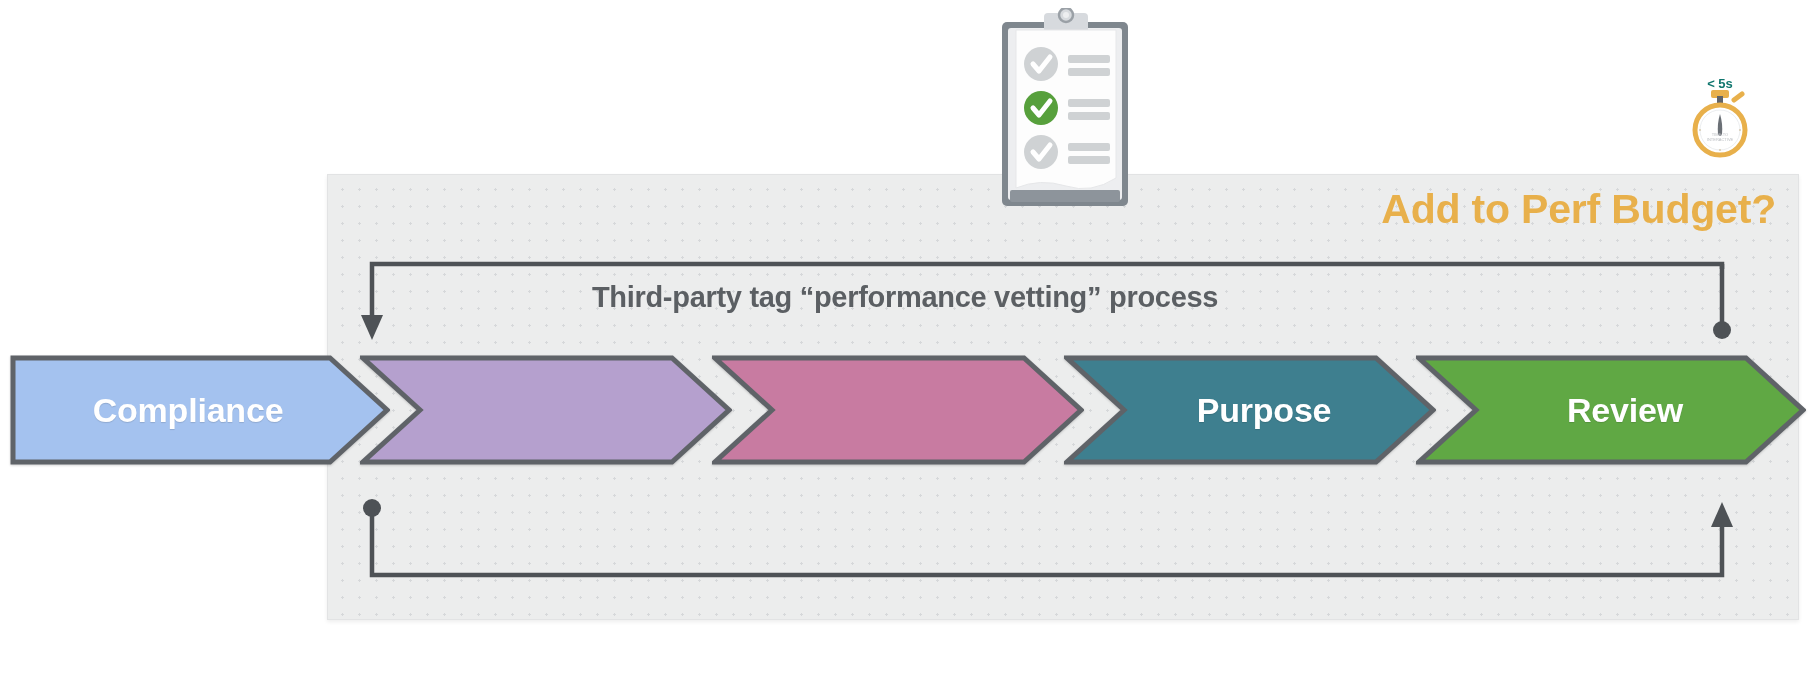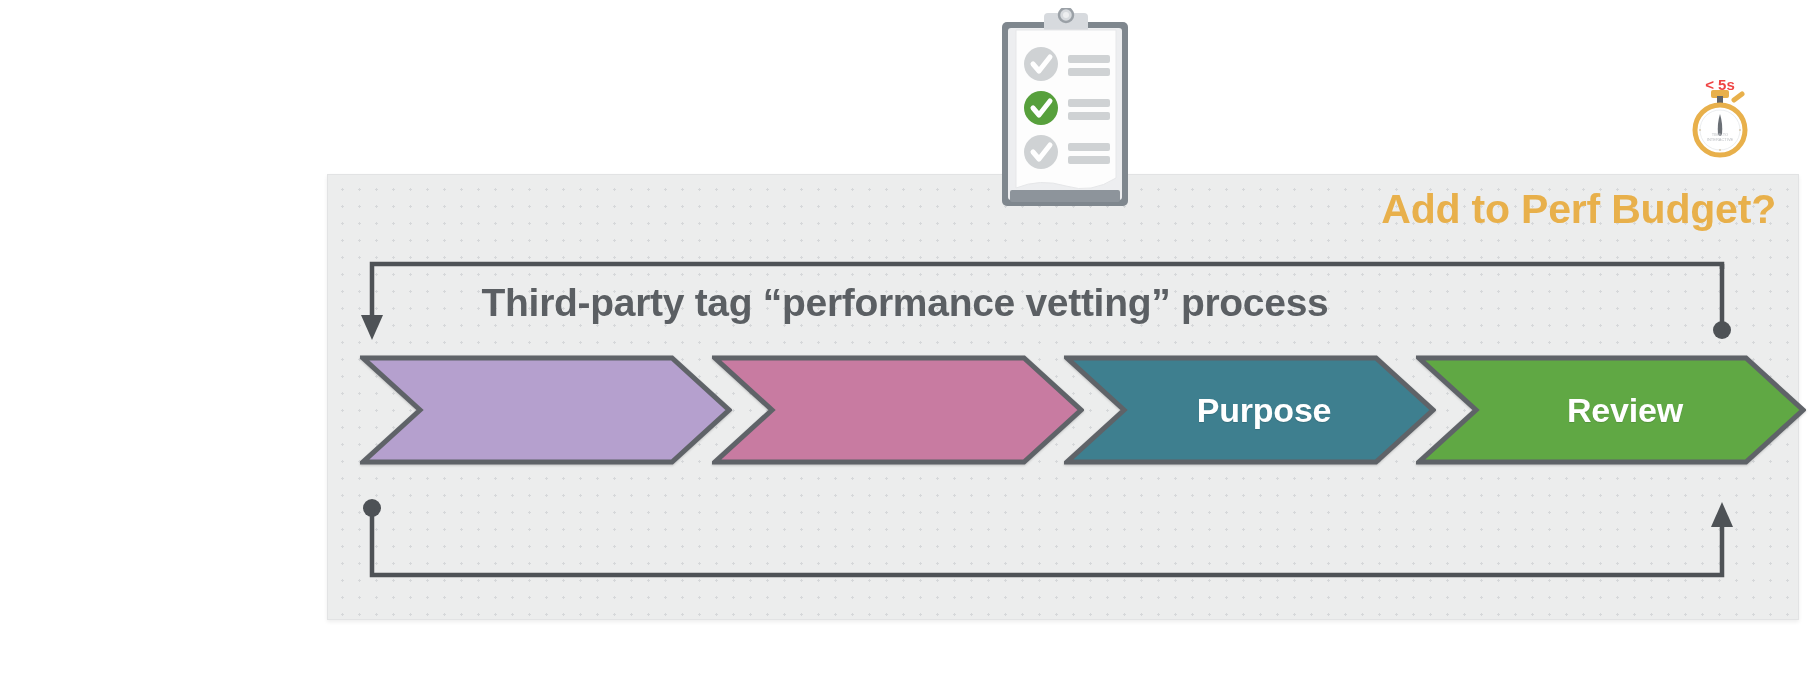"< 5s" .sw-label { color: #ef4444 -> #0f766e; font-size: 15px -> 13px }
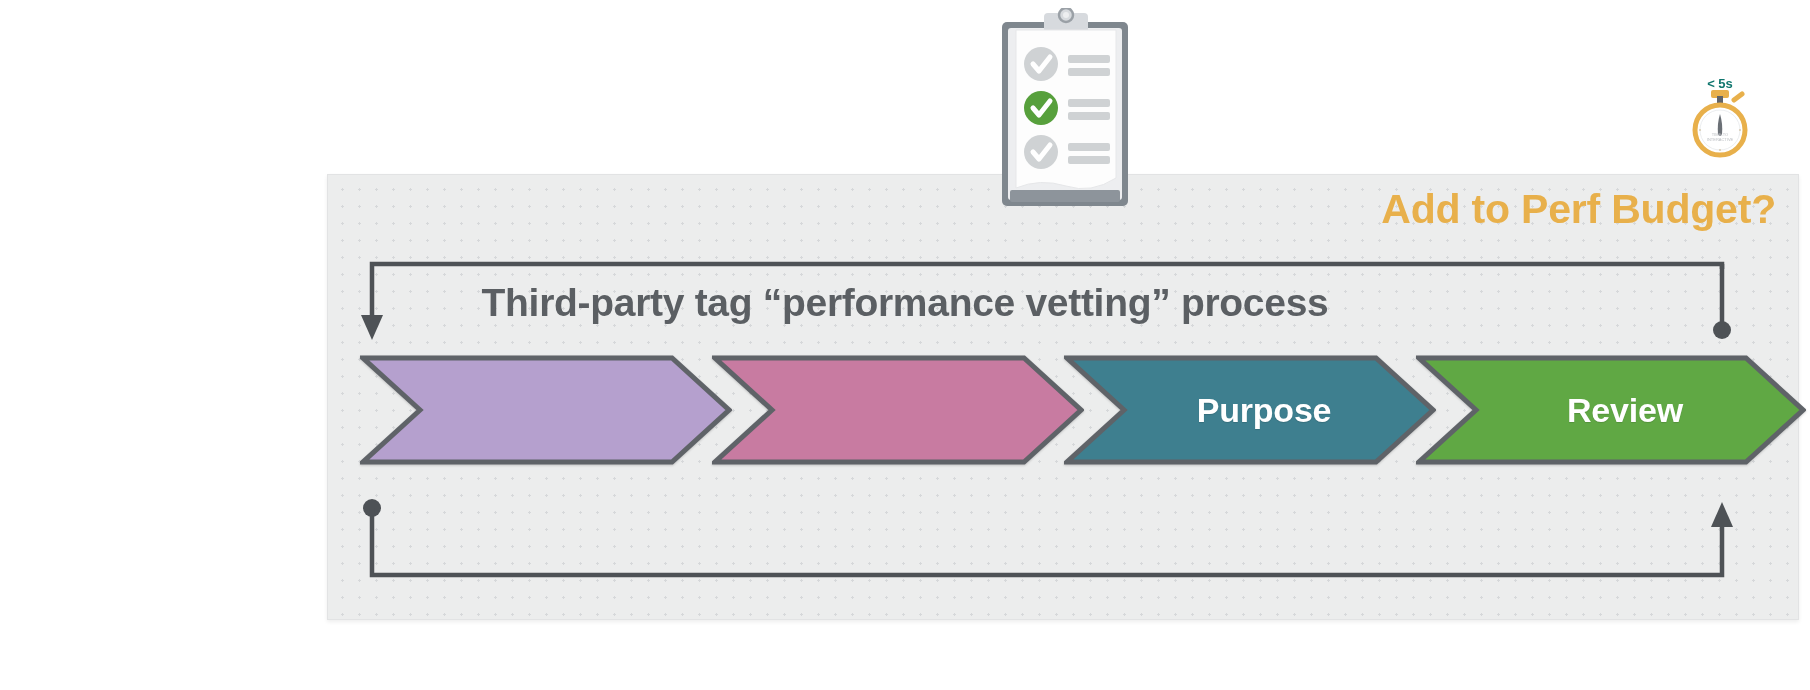"Third-party tag “performance vetting”" .process-title { font-size: 39px -> 29px }
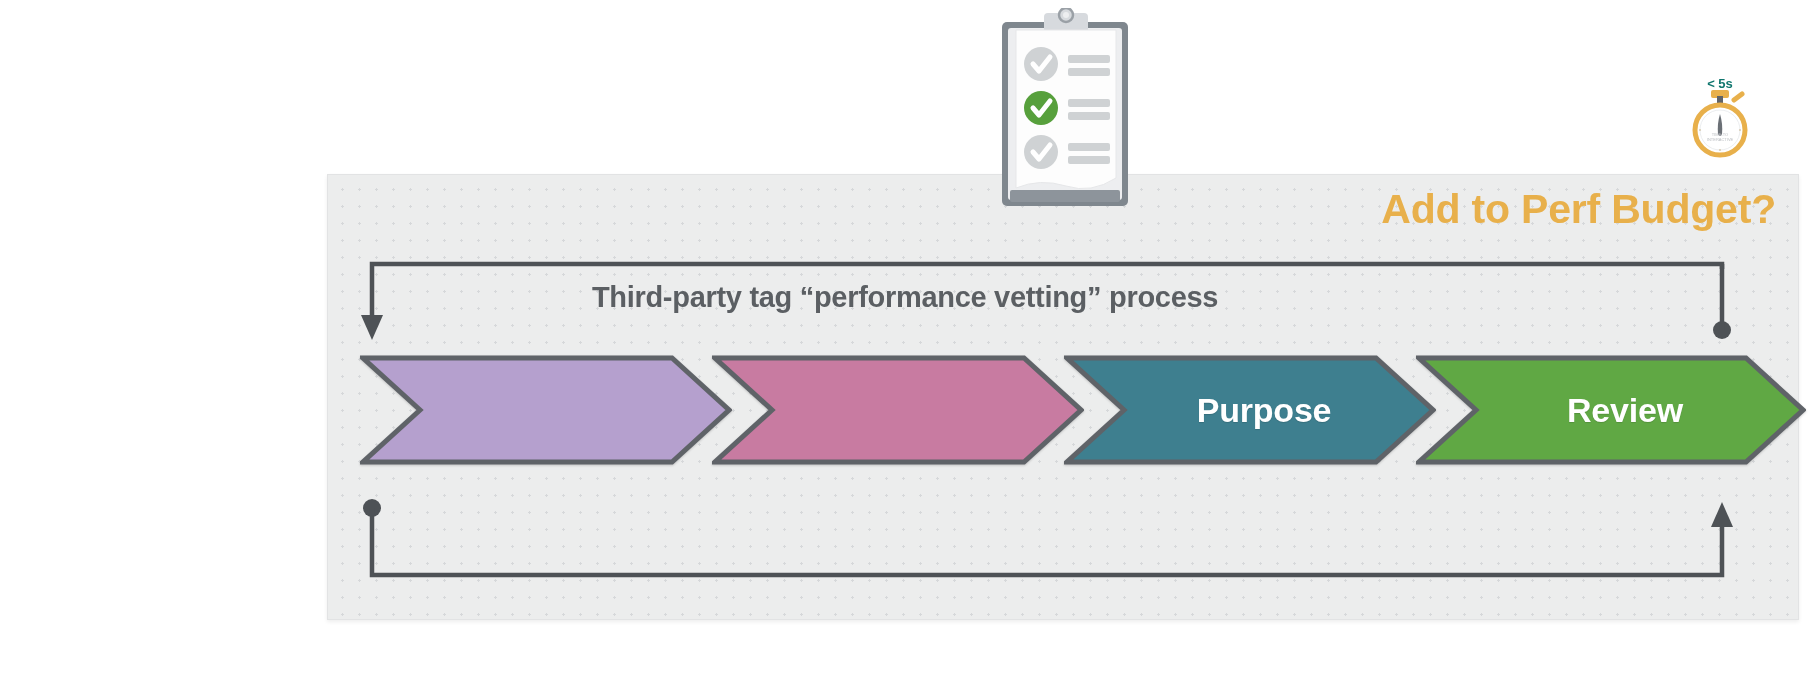"Compliance" div.chev { html: none -> <div> <svg> <path></path> </svg> <span>Compliance</span> </div> }
